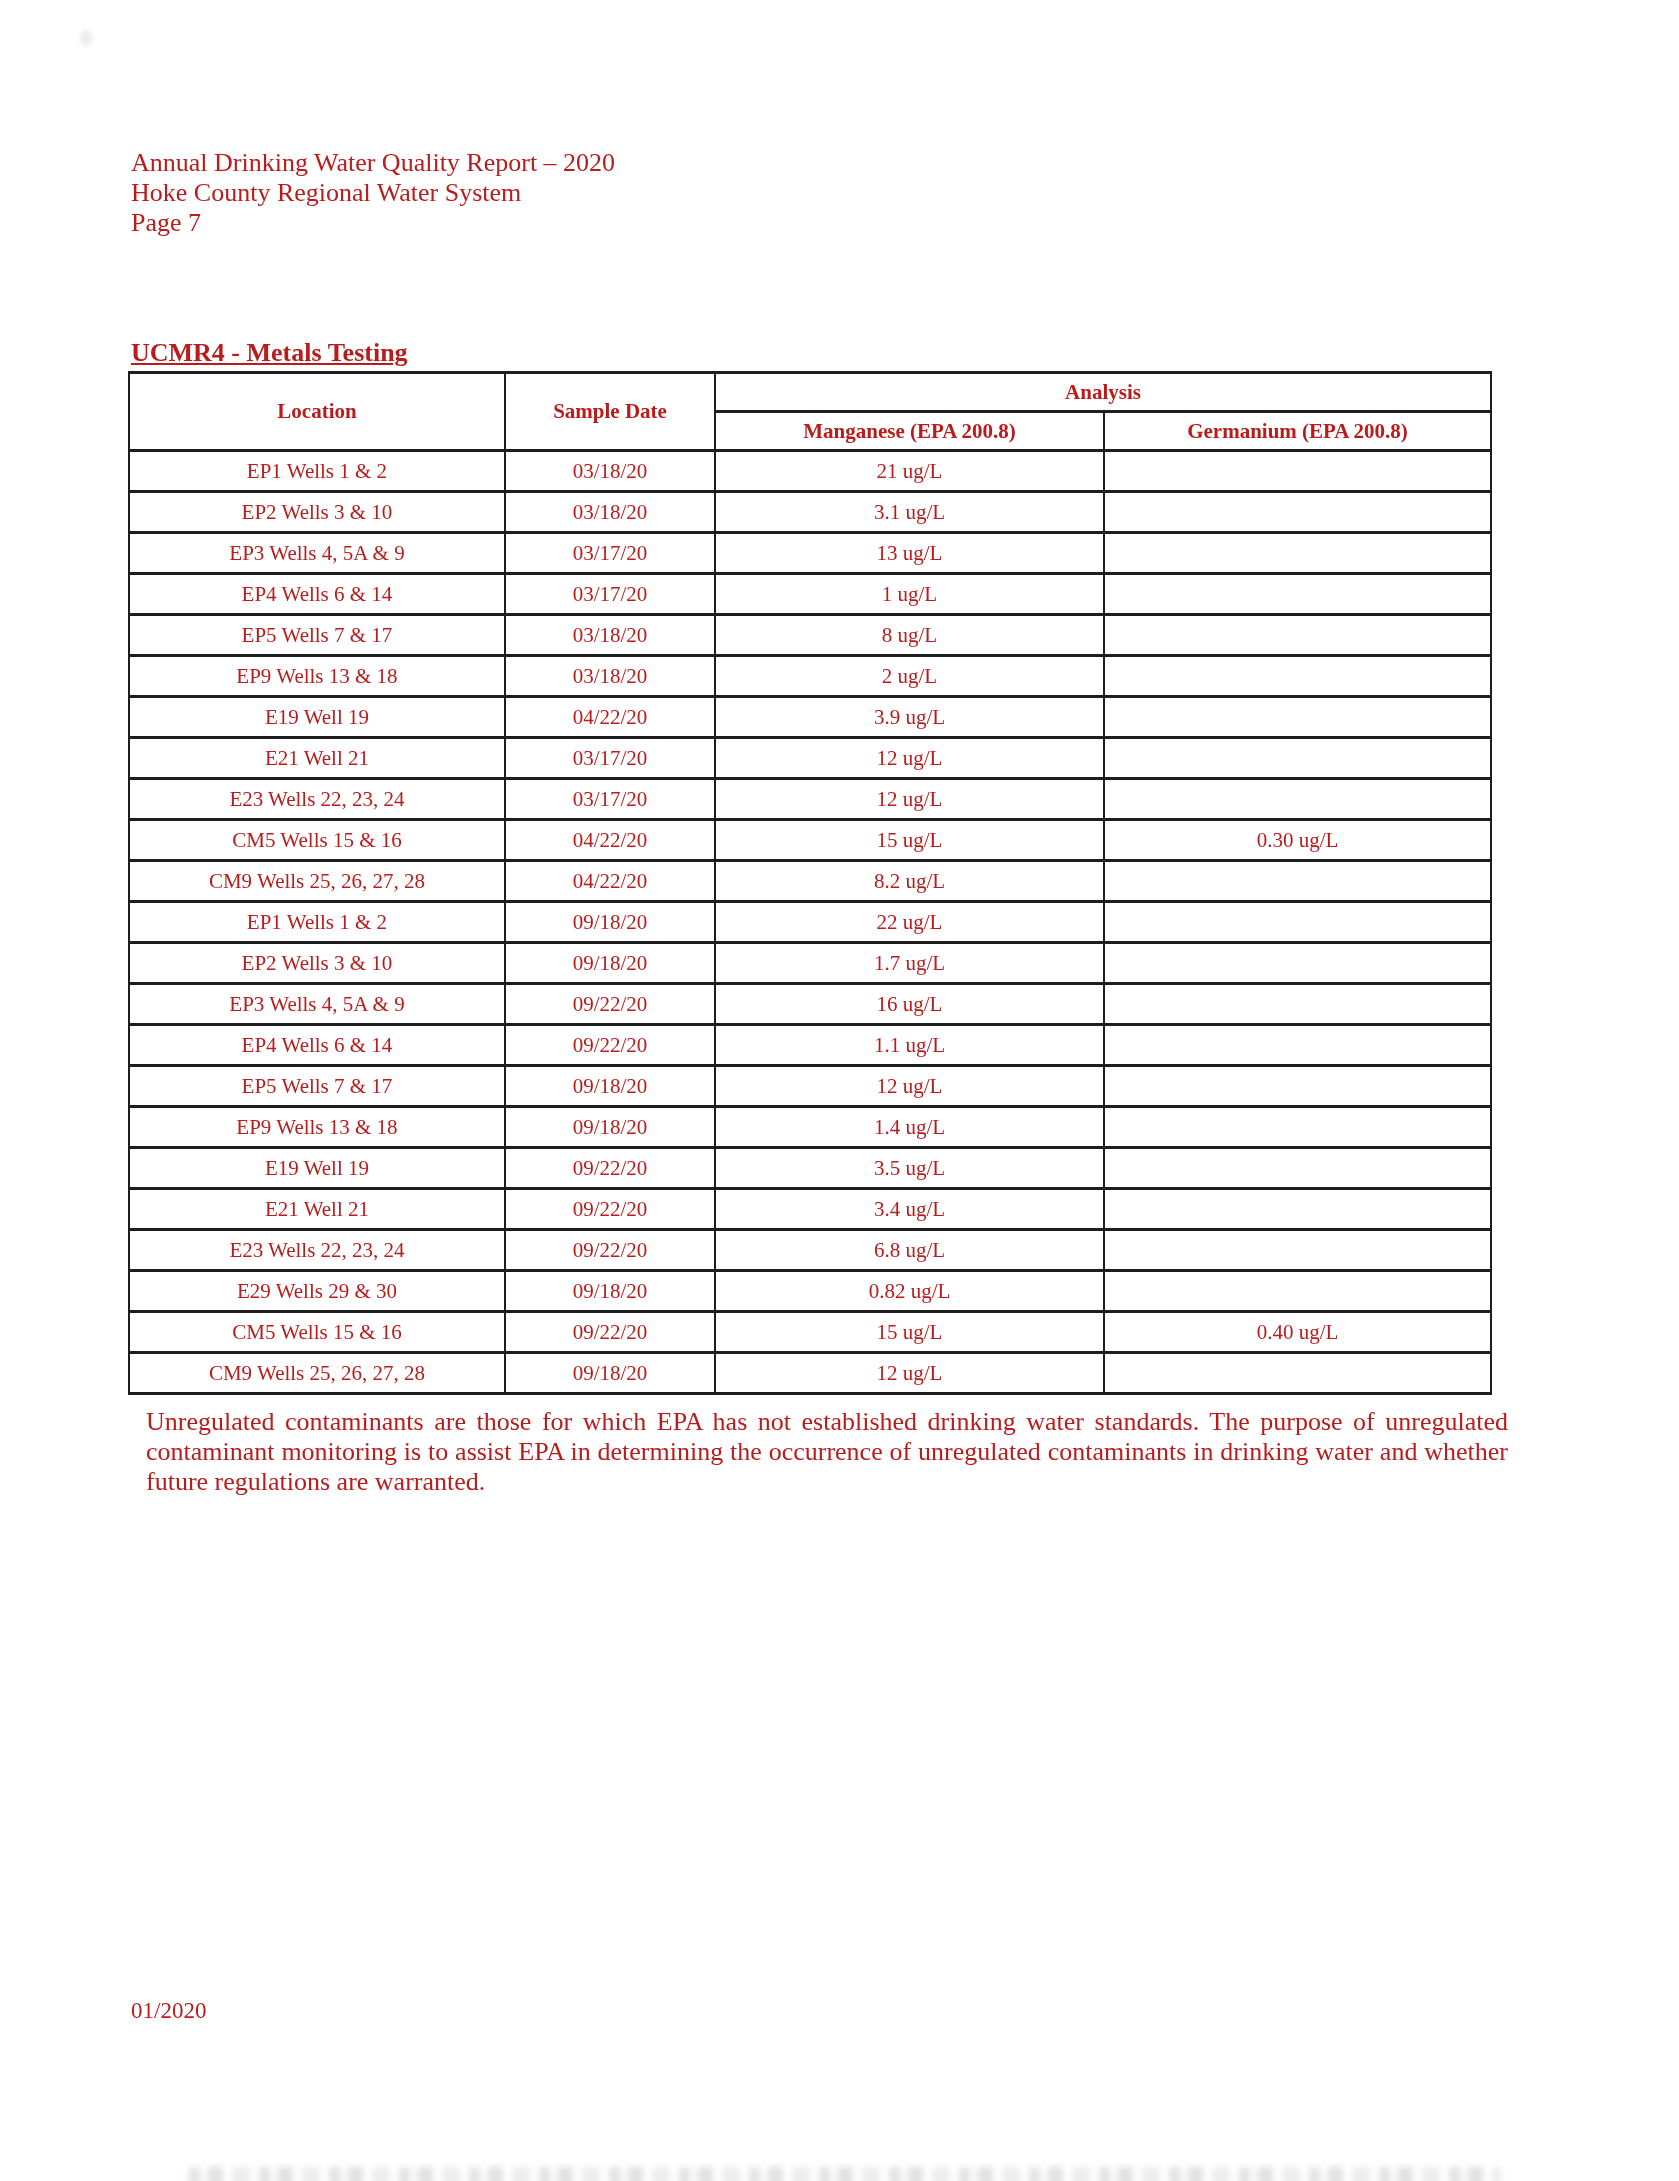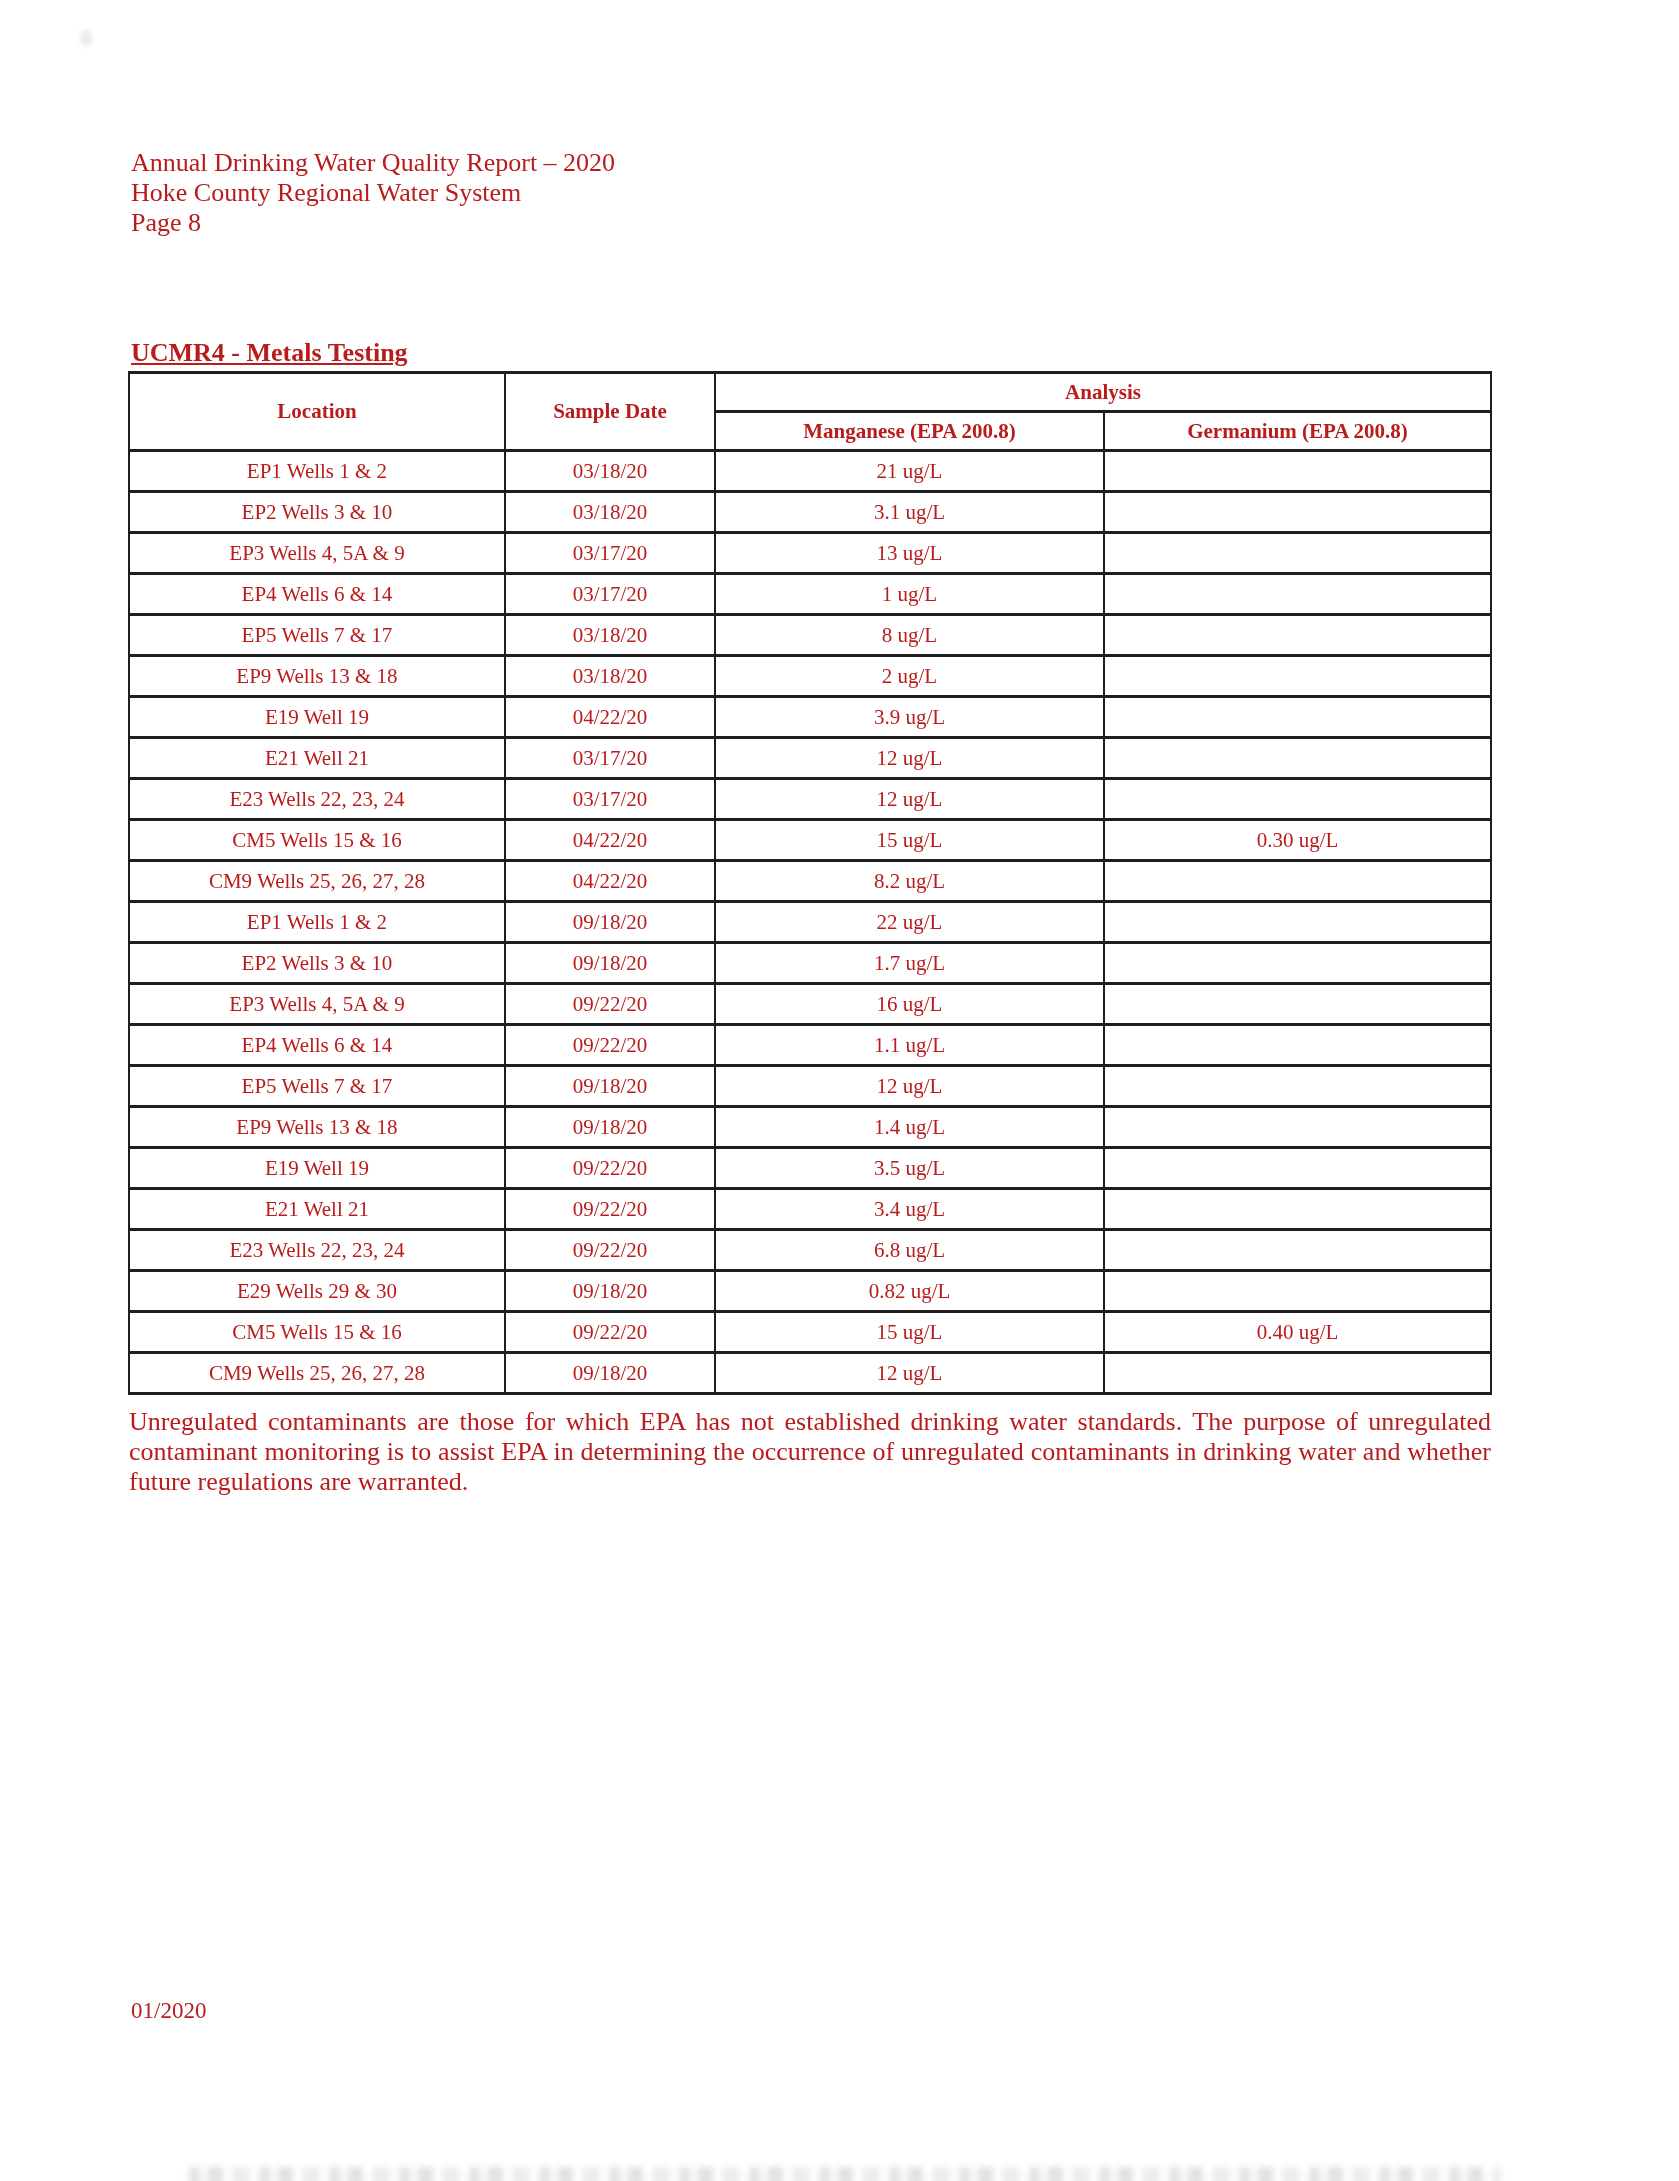"Page 8" div { text: 8 -> 7 }
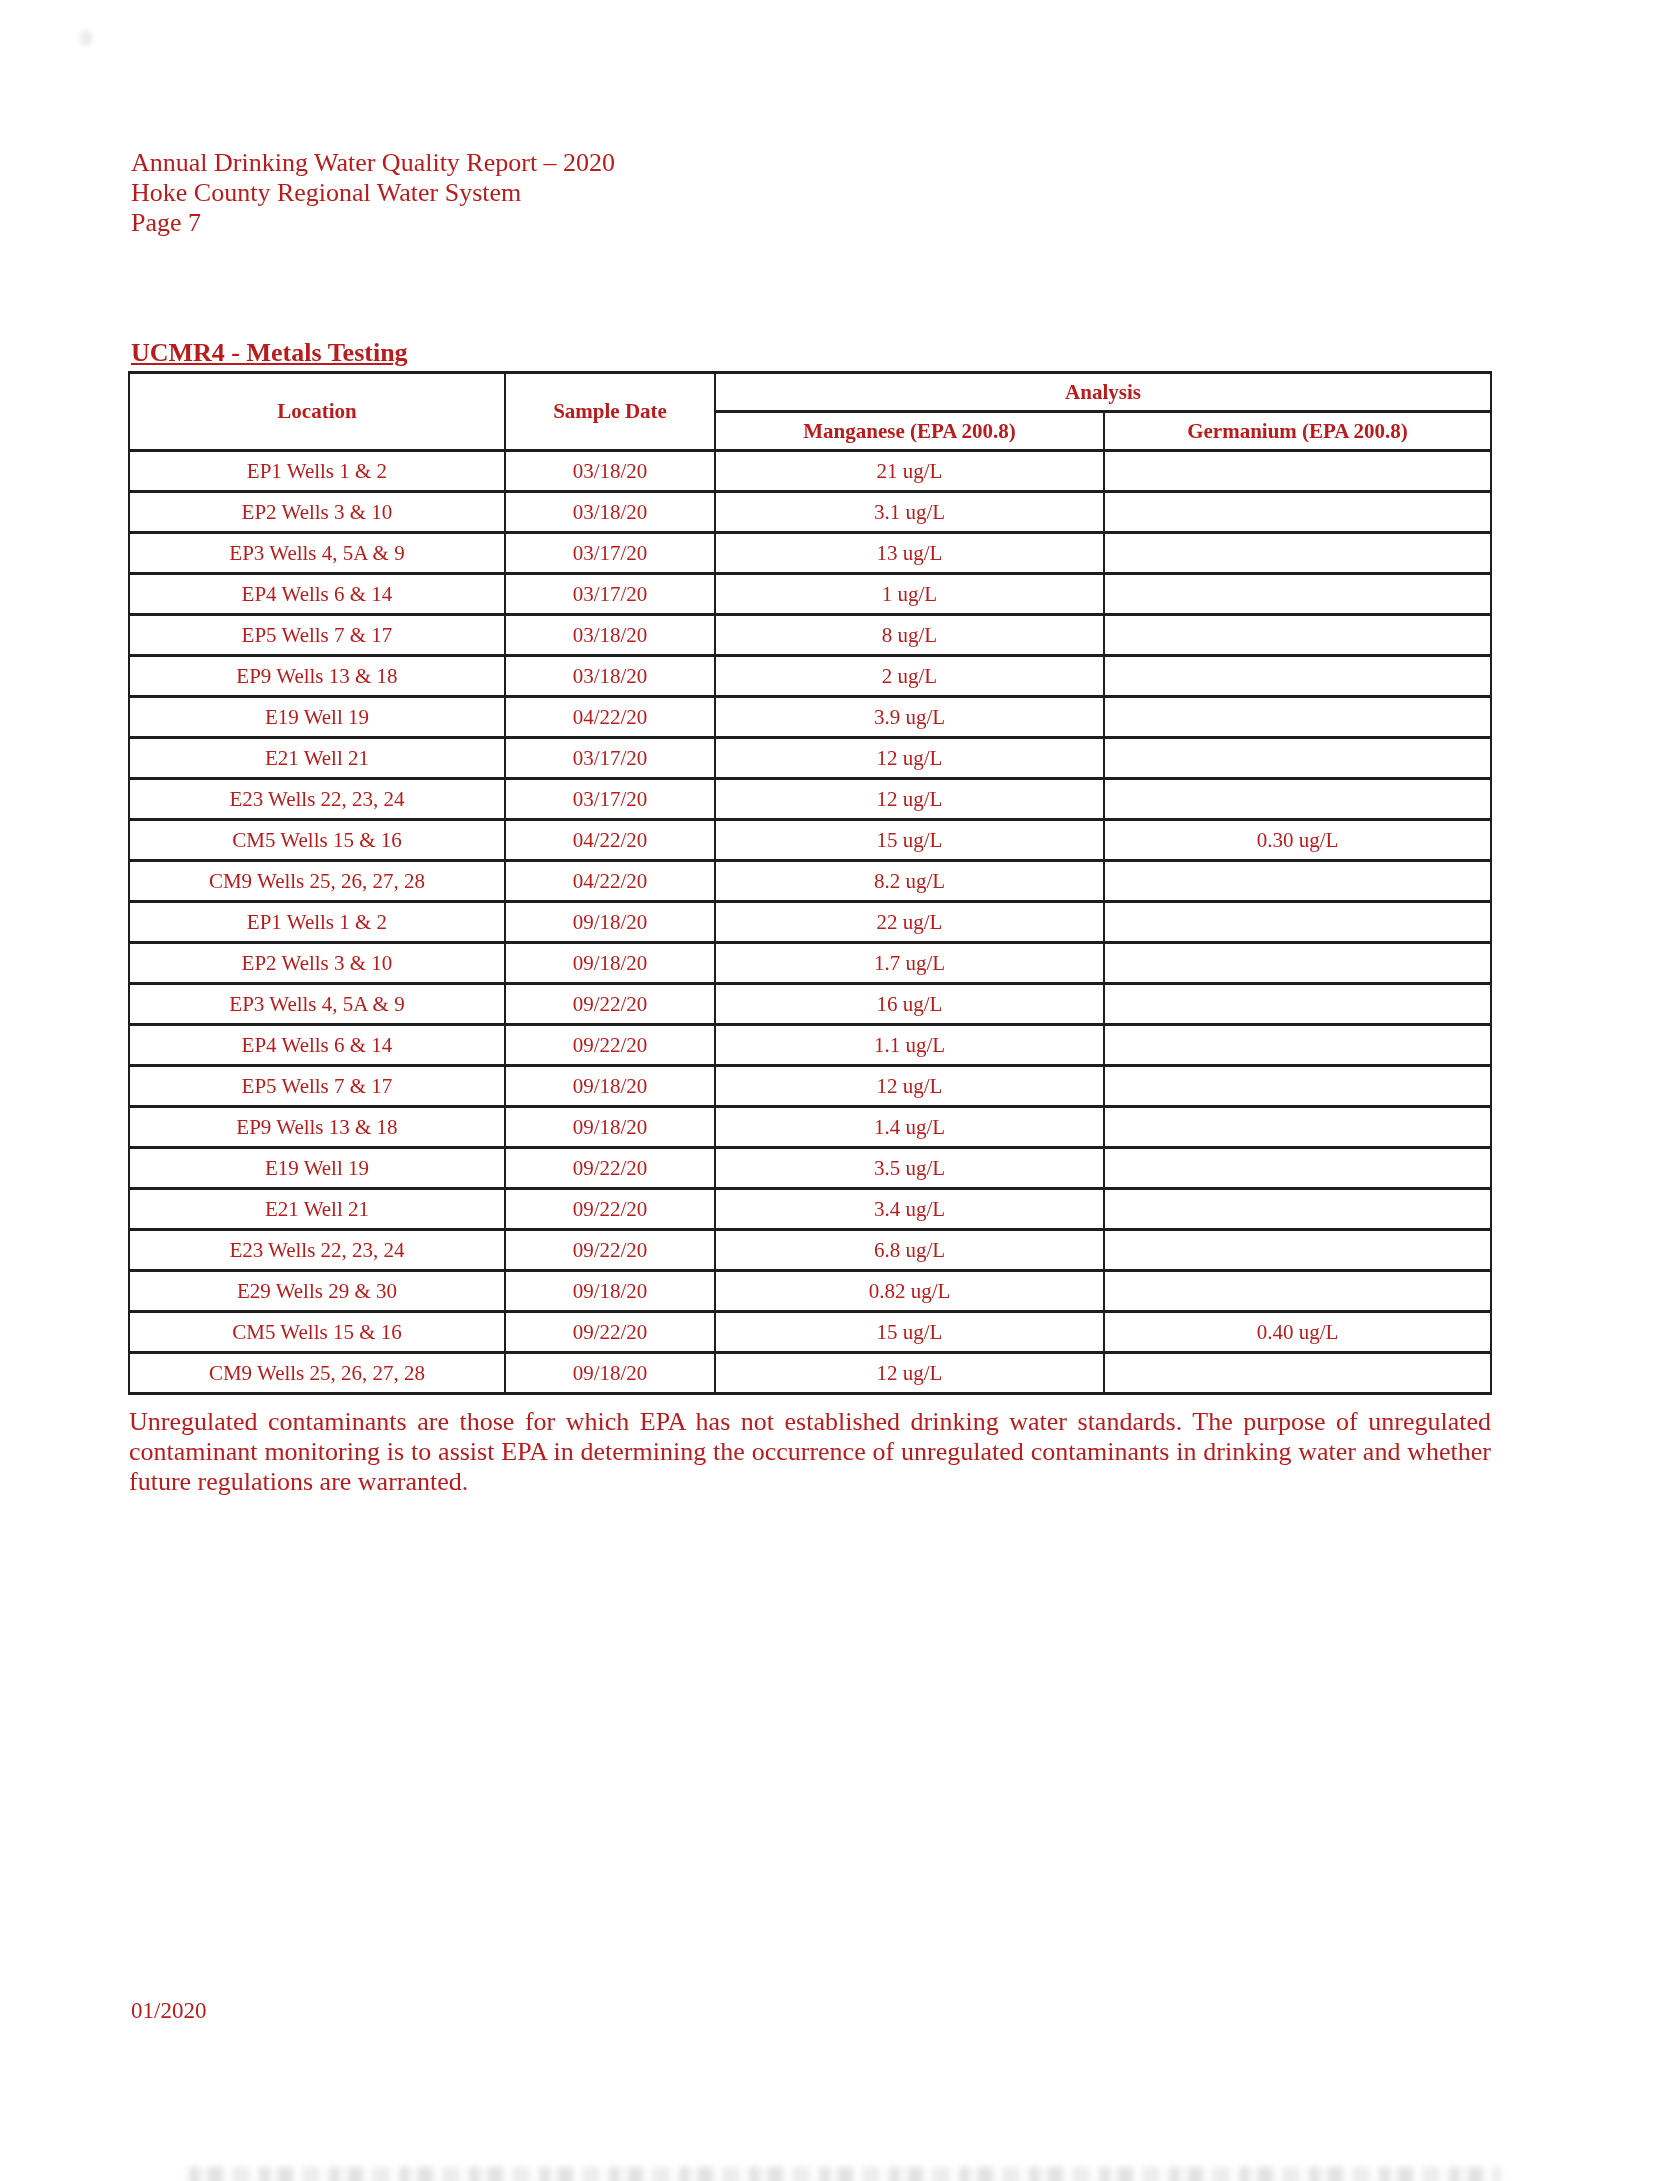"Unregulated contaminants are those for" .note { left: 129px -> 146px }
